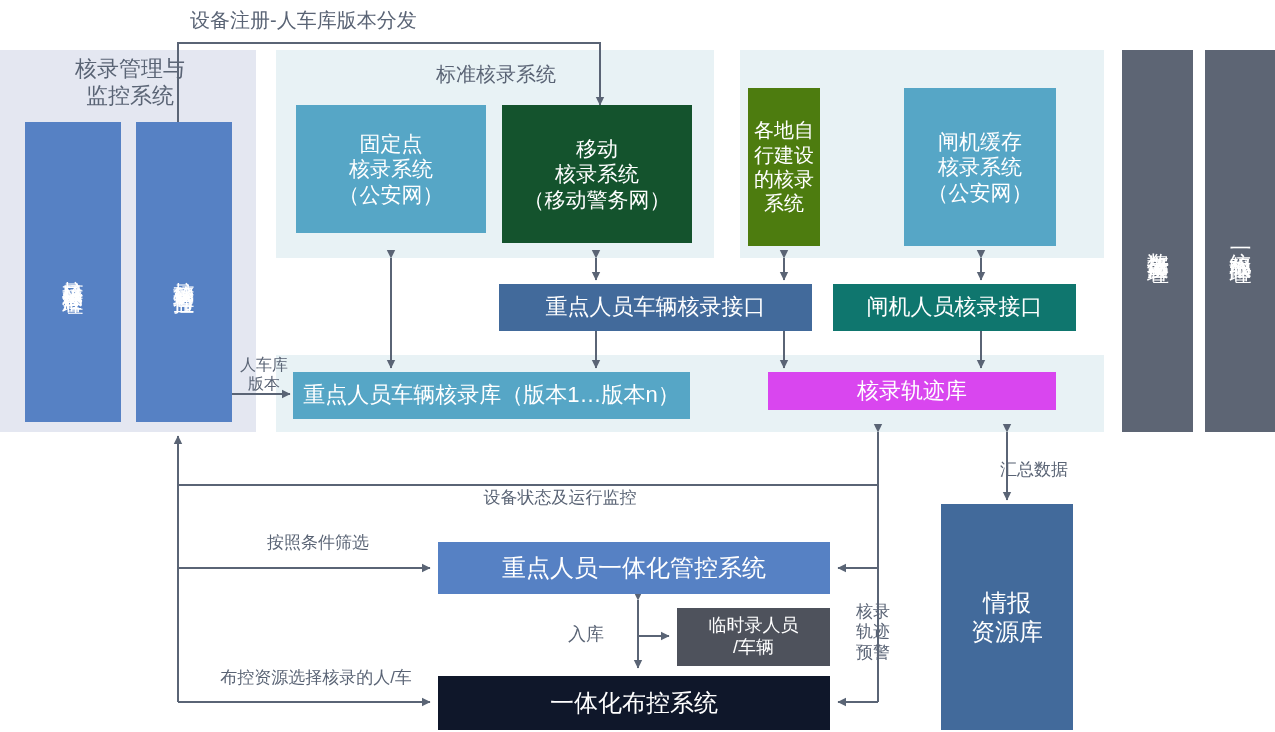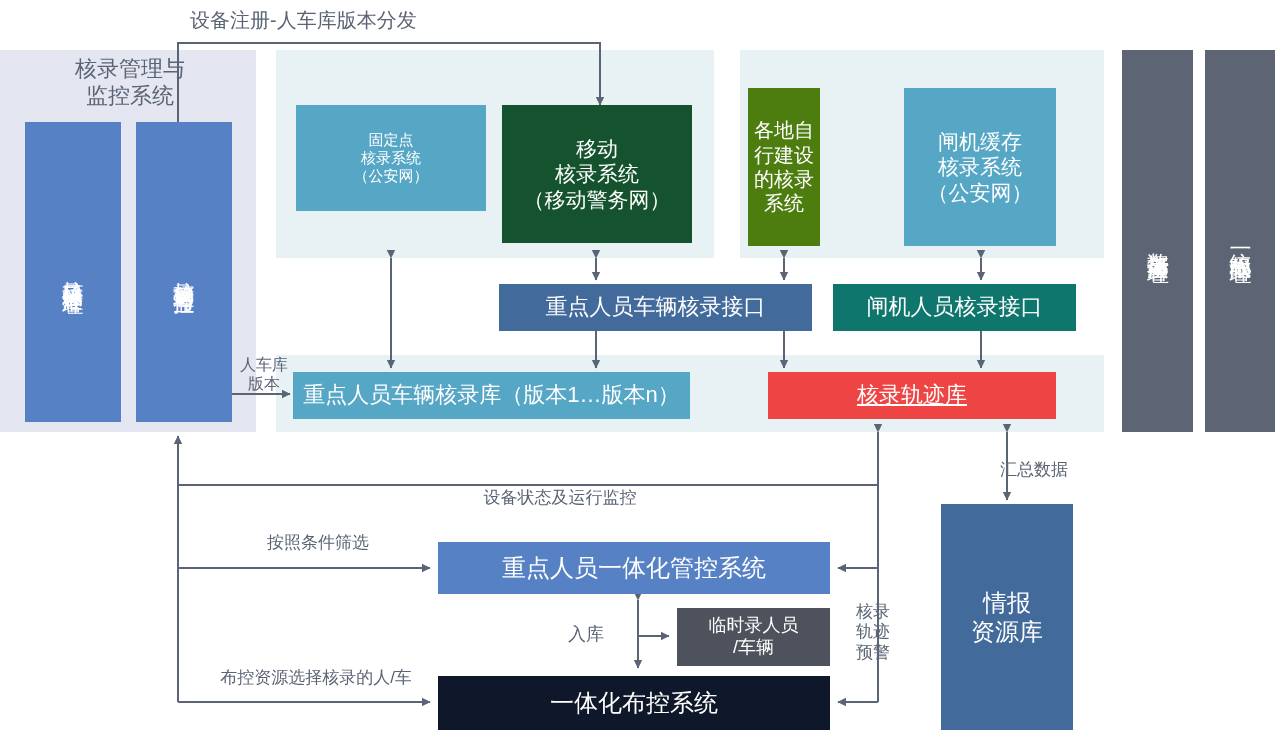"标准核录系统" div.grouplabel { html: none -> <div>标准核录系统</div> }
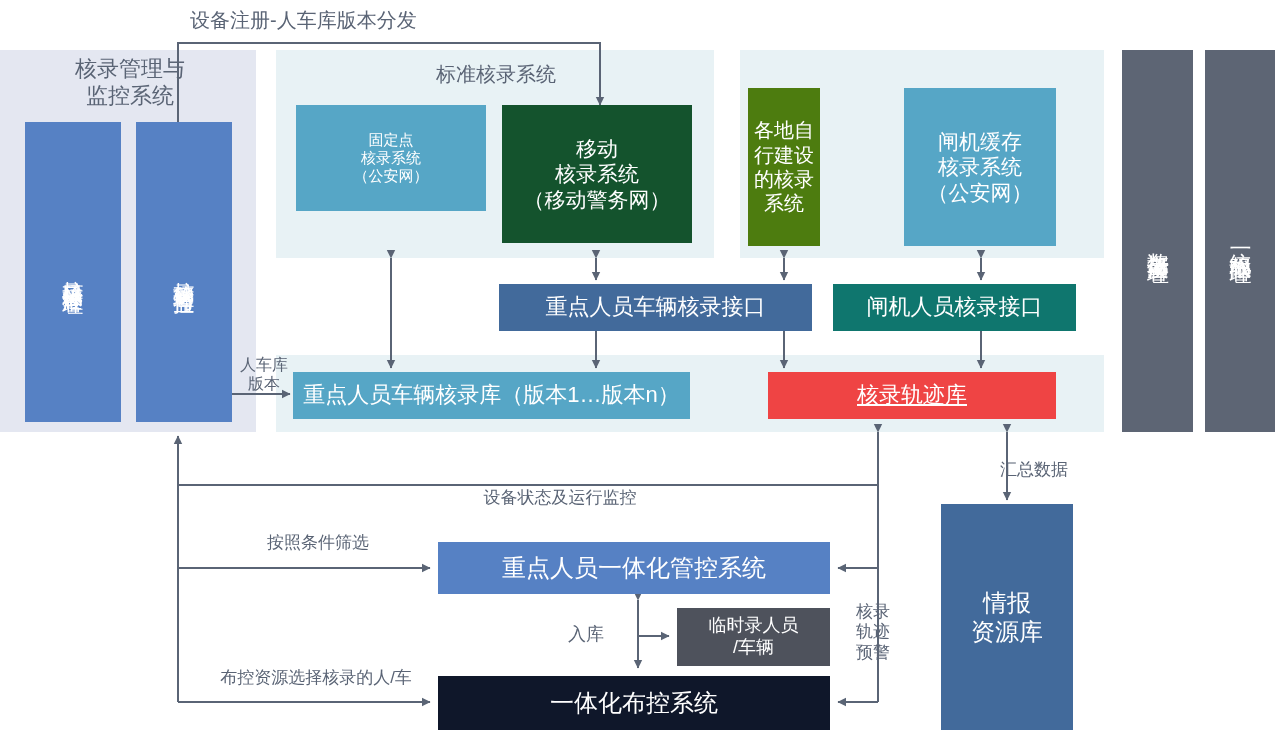"固定点" div.box { font-size: 15px -> 21px; height: 106px -> 128px }
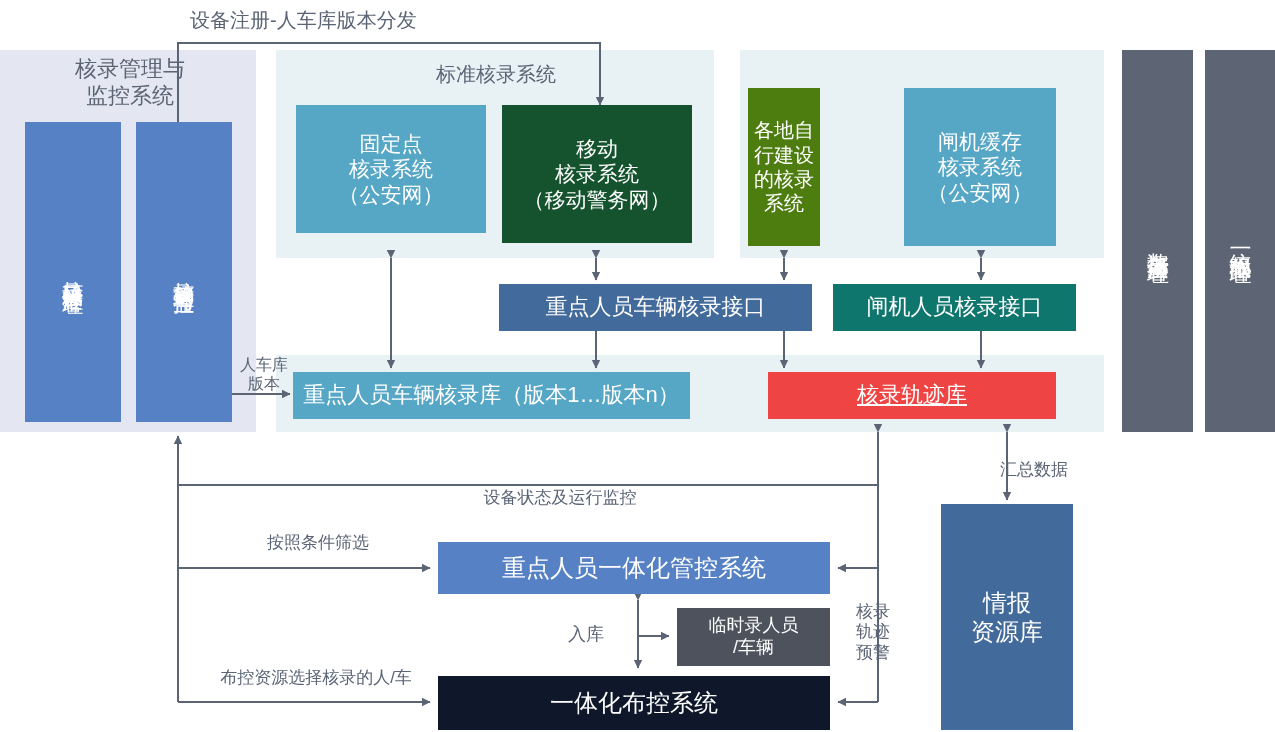"核录轨迹库" div.box { background: #ef4444 -> #d946ef; height: 47px -> 38px; text-decoration: underline -> none }
